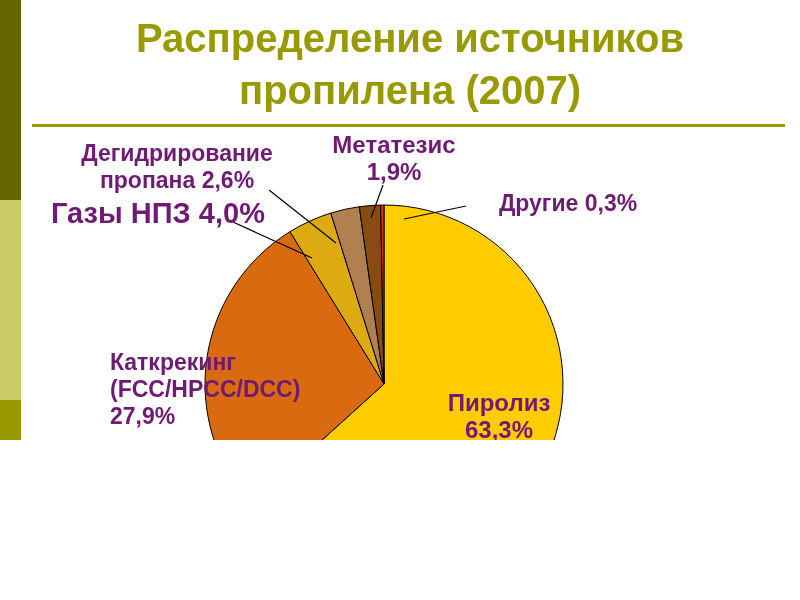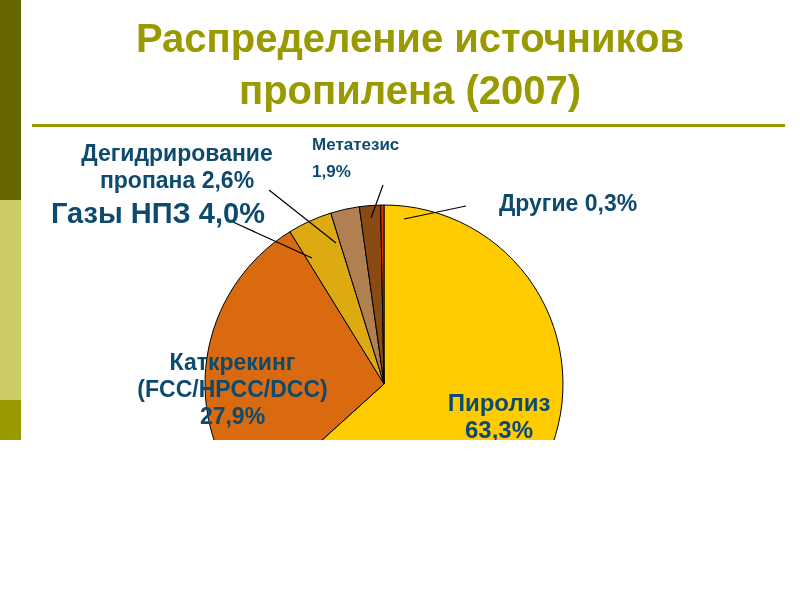"Дегидрирование" .lbl { color: #0c4a6e -> #701a75 }
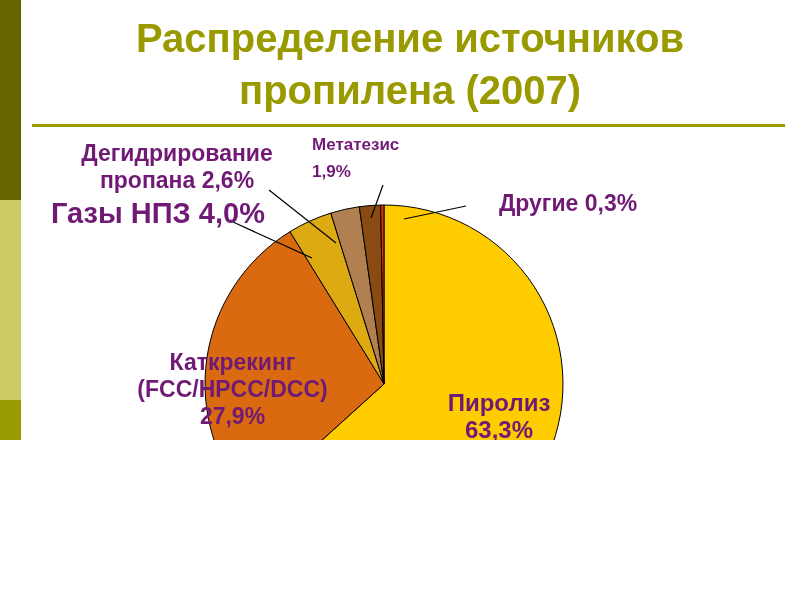"Метатезис" .lbl-metathesis { font-size: 17px -> 24px; text-align: left -> center }
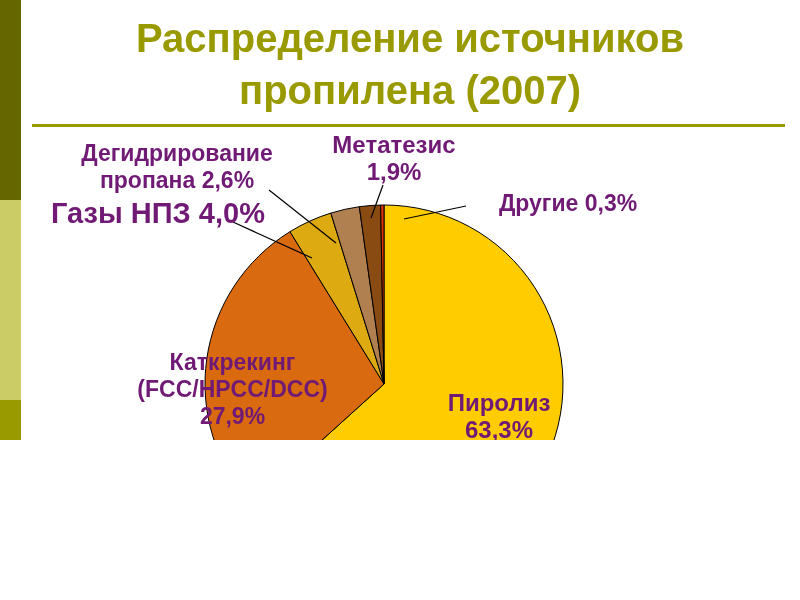"Каткрекинг" .lbl-cracking { text-align: center -> none }
